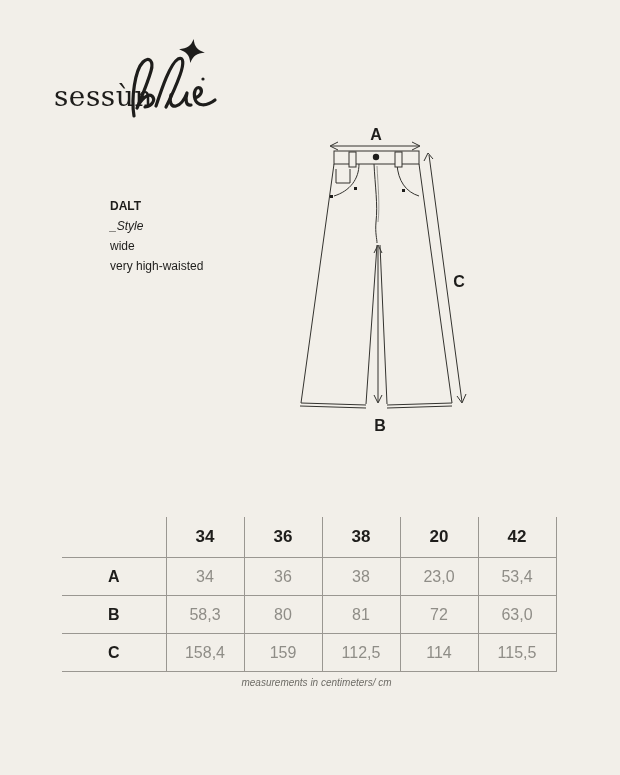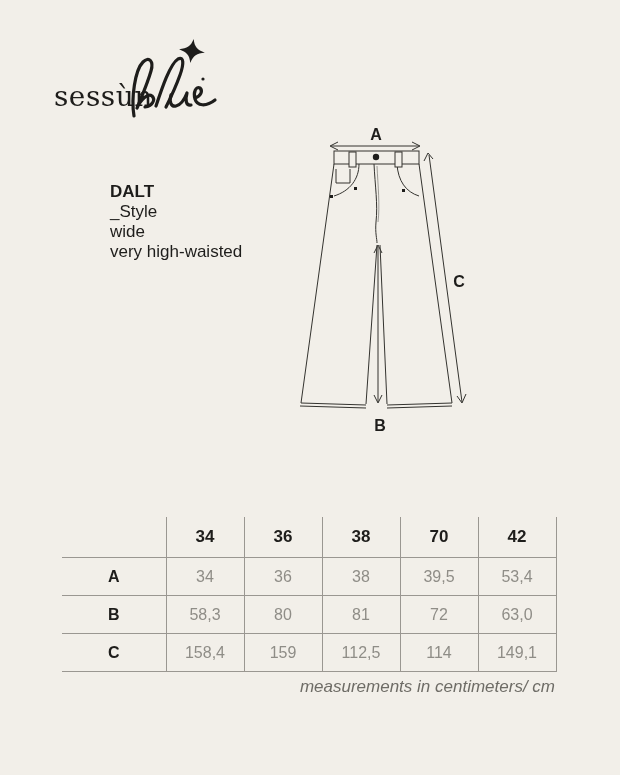"DALT" .style-block { font-size: 17px -> 12px; top: 182px -> 196px }
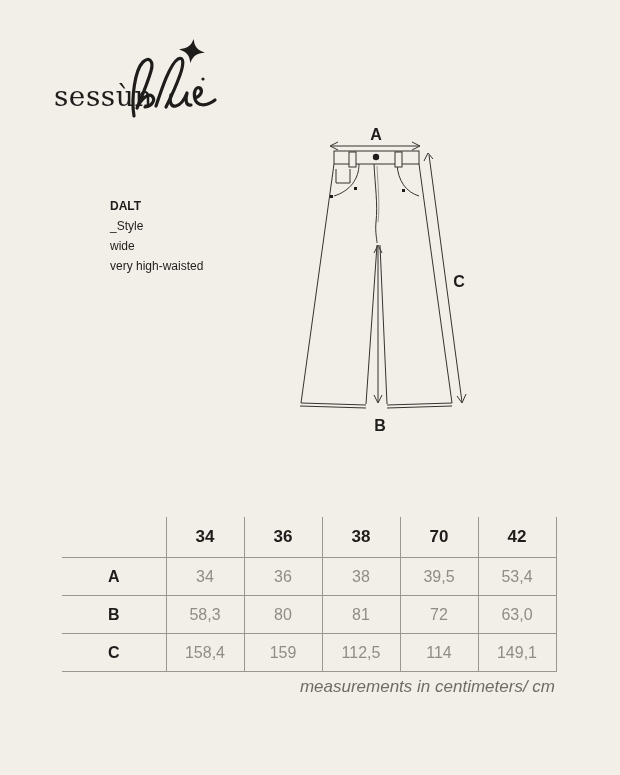"_Style" .style-label { font-style: none -> italic }
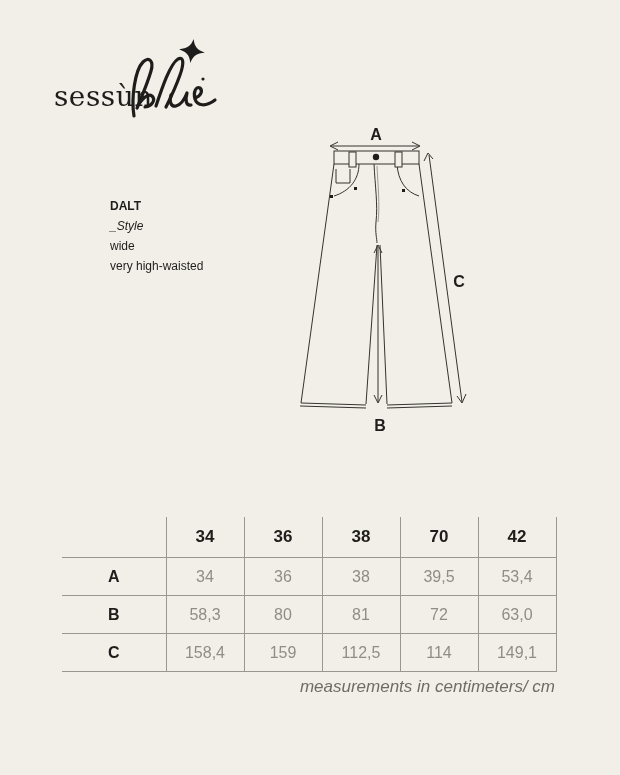"70" th { text: 70 -> 20 }
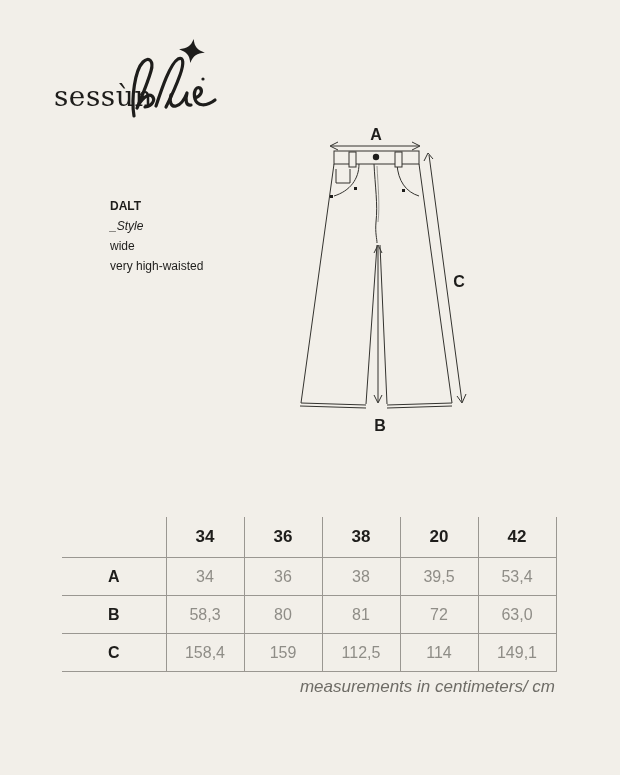"39,5" td { text: 39,5 -> 23,0 }
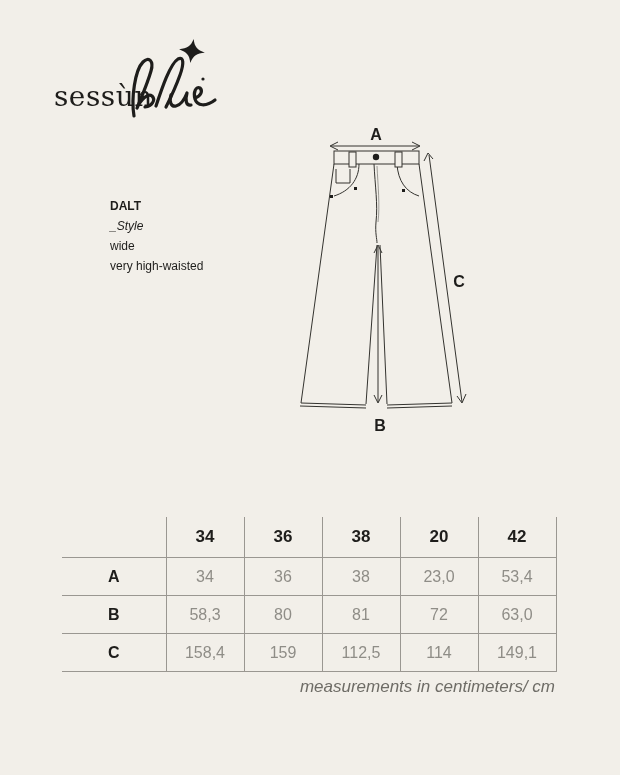"149,1" td { text: 149,1 -> 115,5 }
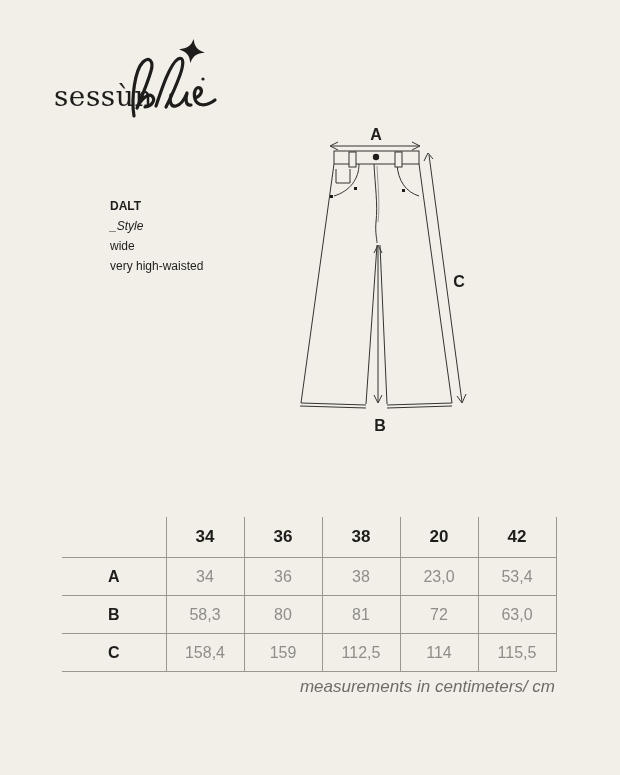"measurements in centimeters/ cm" .note { font-size: 17px -> 10px; left: 62px -> 70px; text-align: right -> center }
